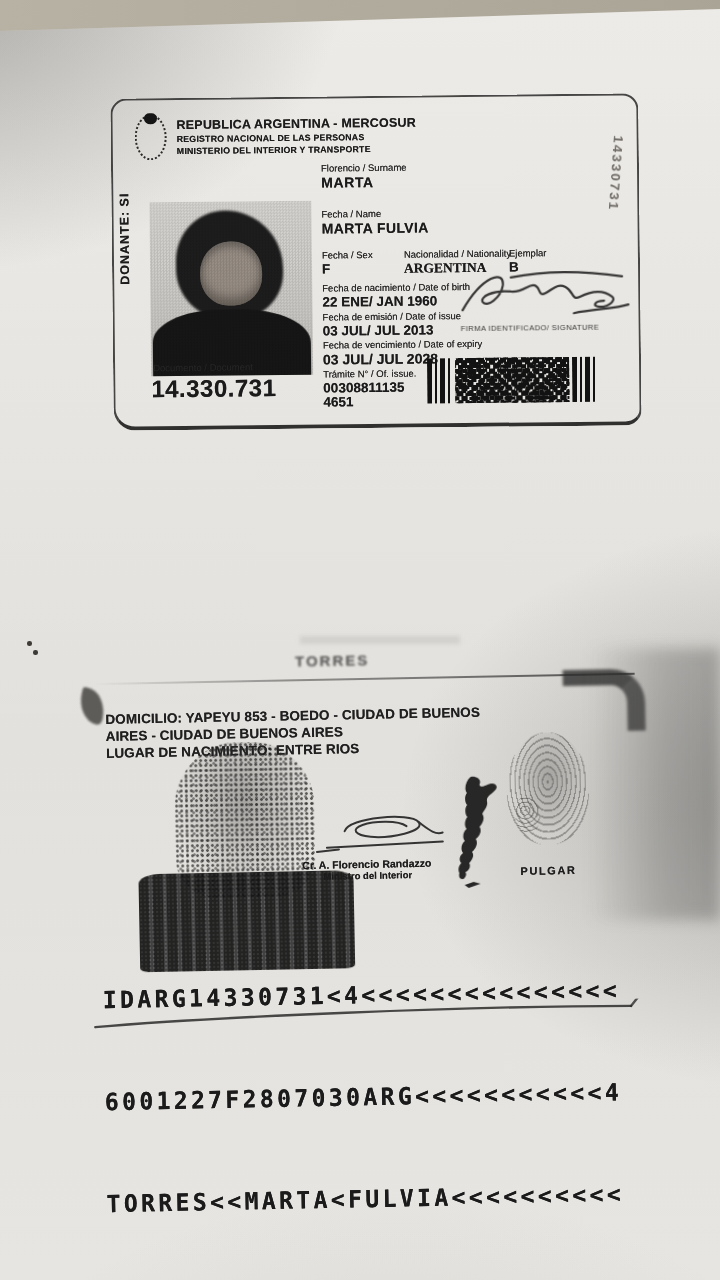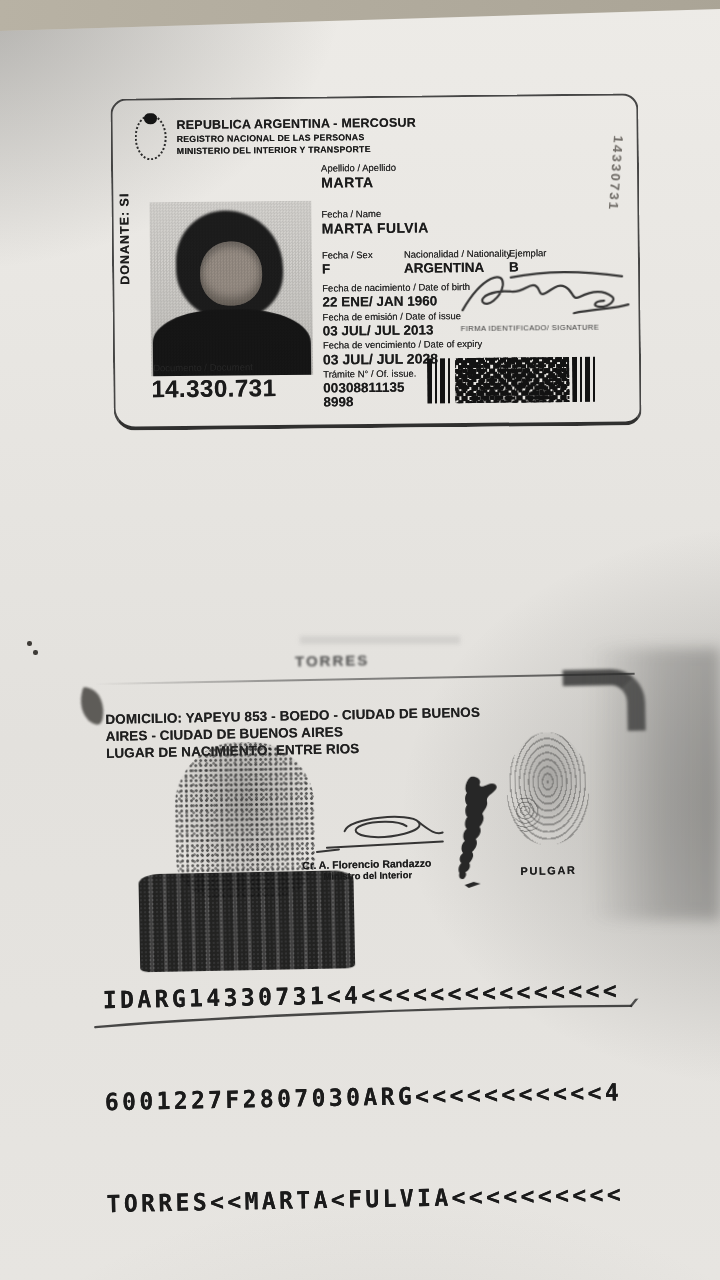"Apellido / Apellido" div.lab { text: Apellido / Apellido -> Florencio / Surname }
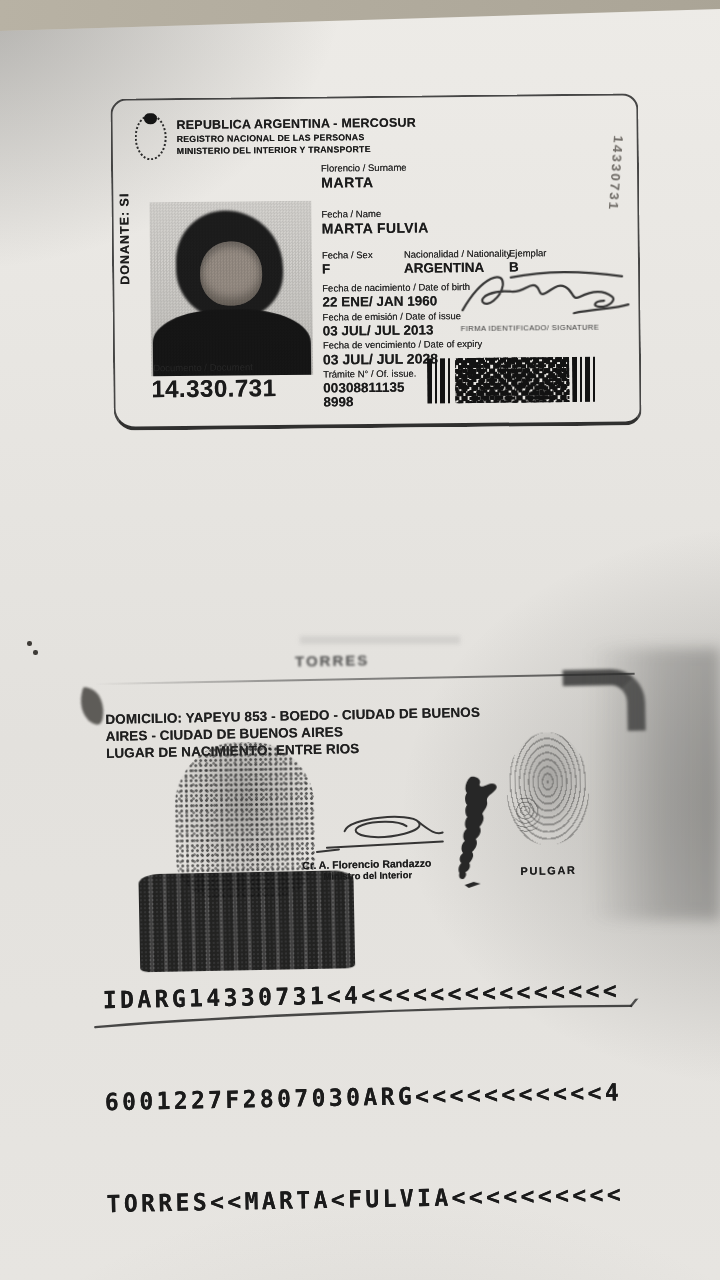"ARGENTINA" .f-nat { font-family: none -> Liberation Serif, serif }
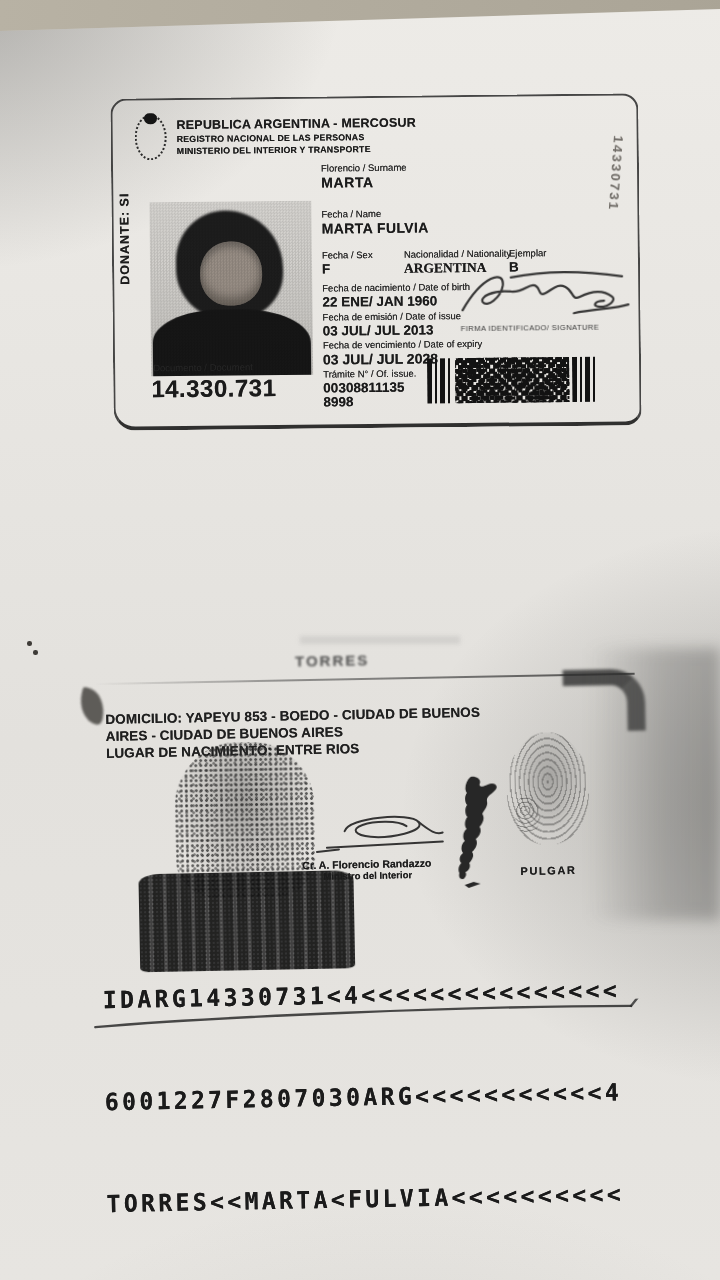"8998" div.val { text: 8998 -> 4651 }
